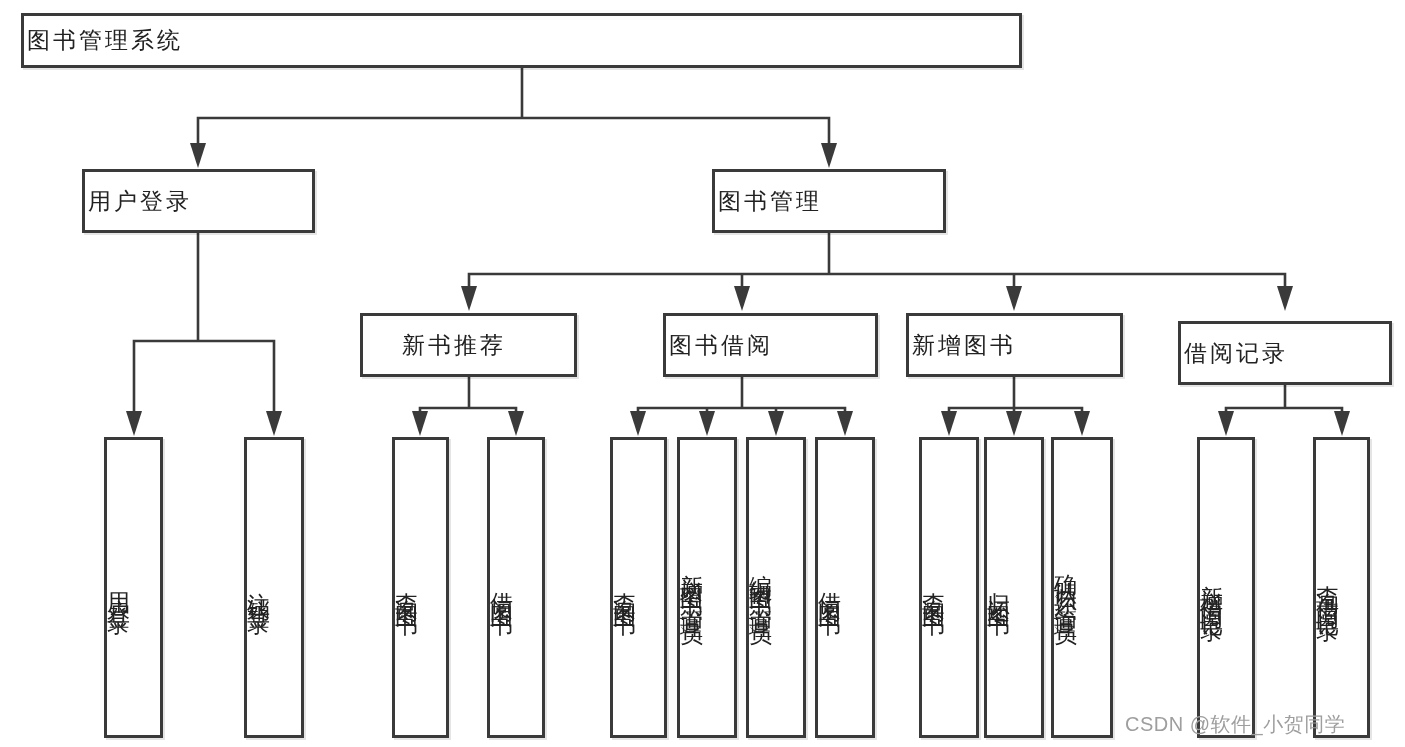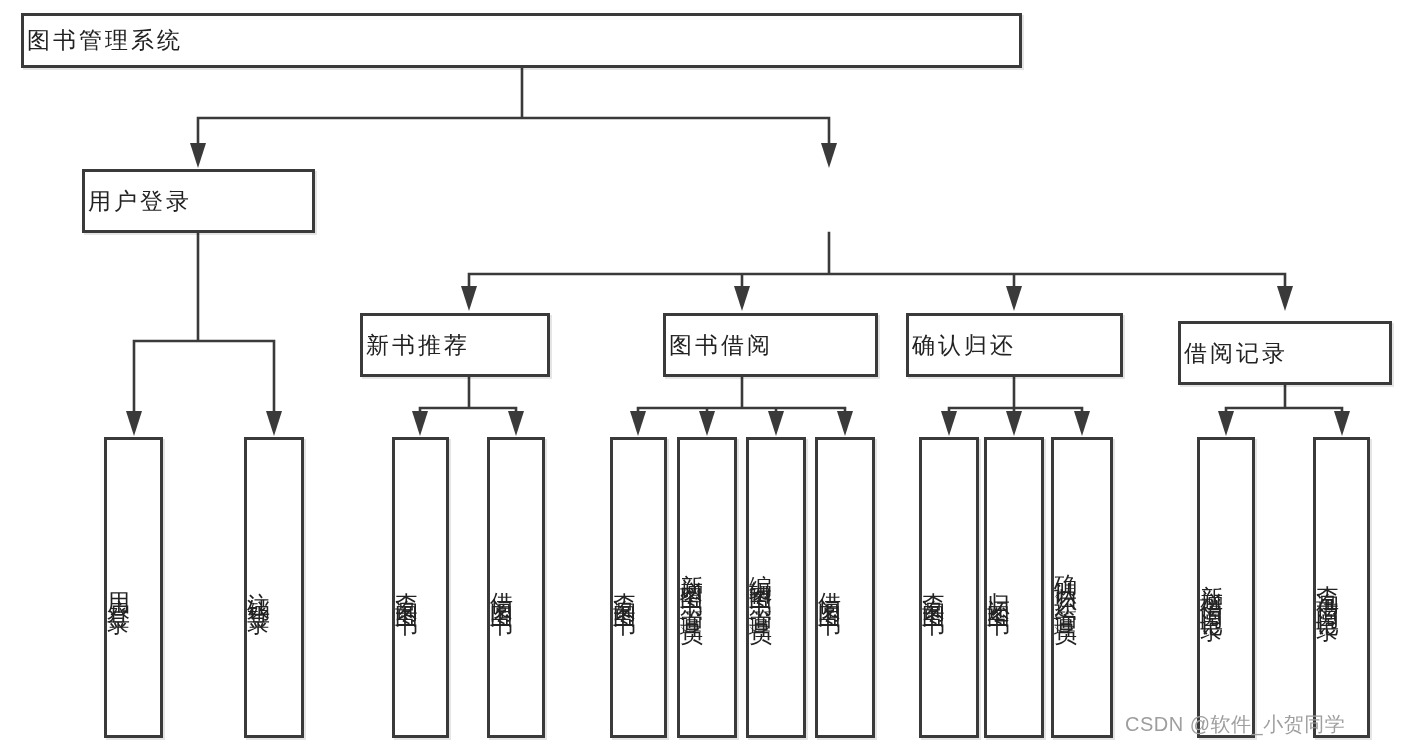"图书管理" div.node { html: none -> <div> <span>图书管理</span> </div> }
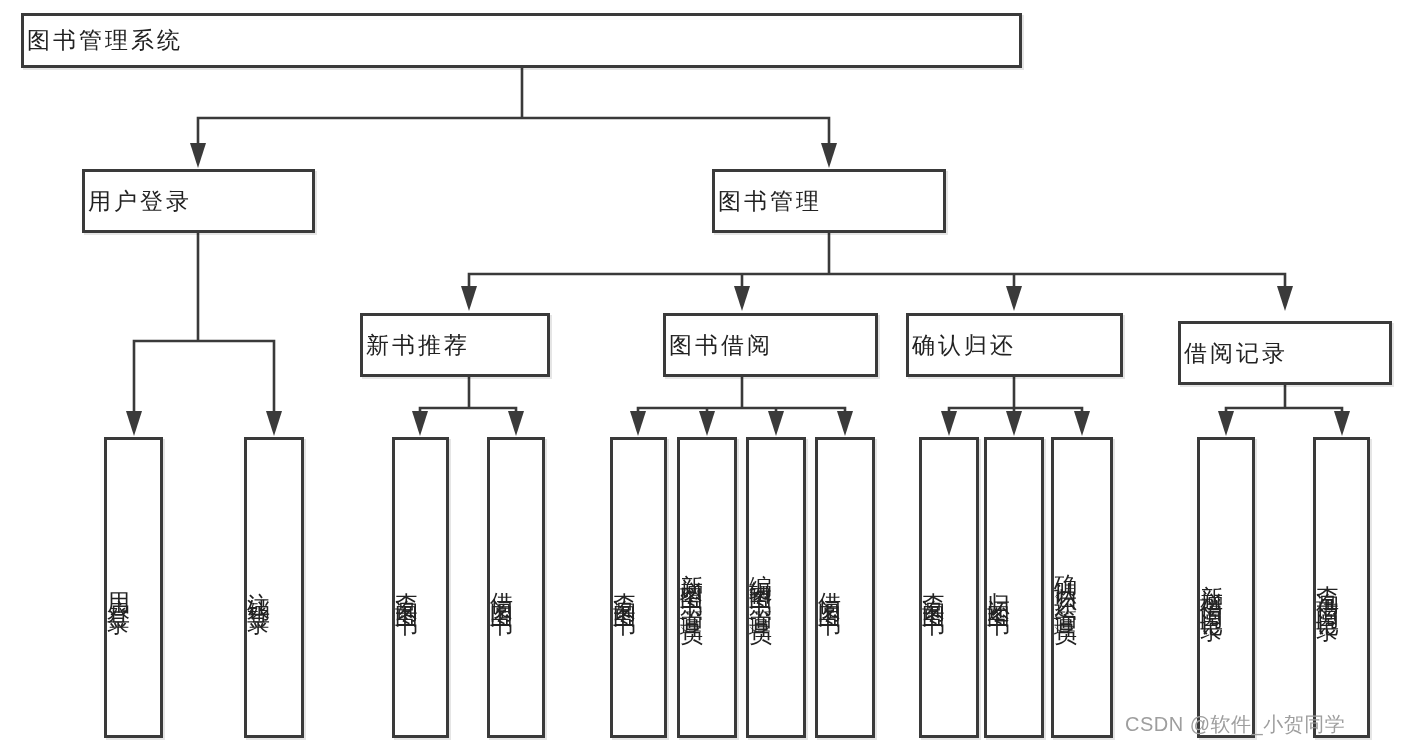"新书推荐" .n-l3a { padding-left: none -> 36px; width: 190px -> 217px }
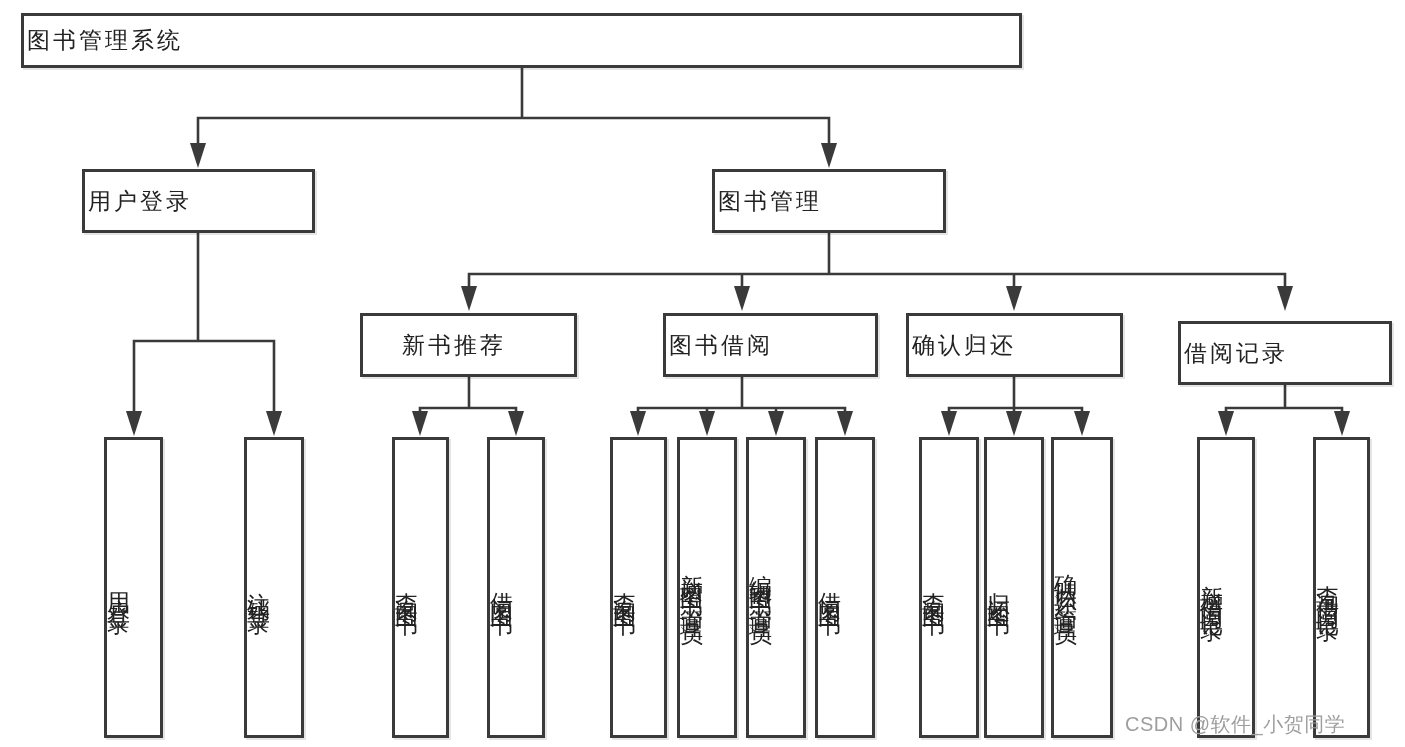"确认归还" span { text: 确认归还 -> 新增图书 }
